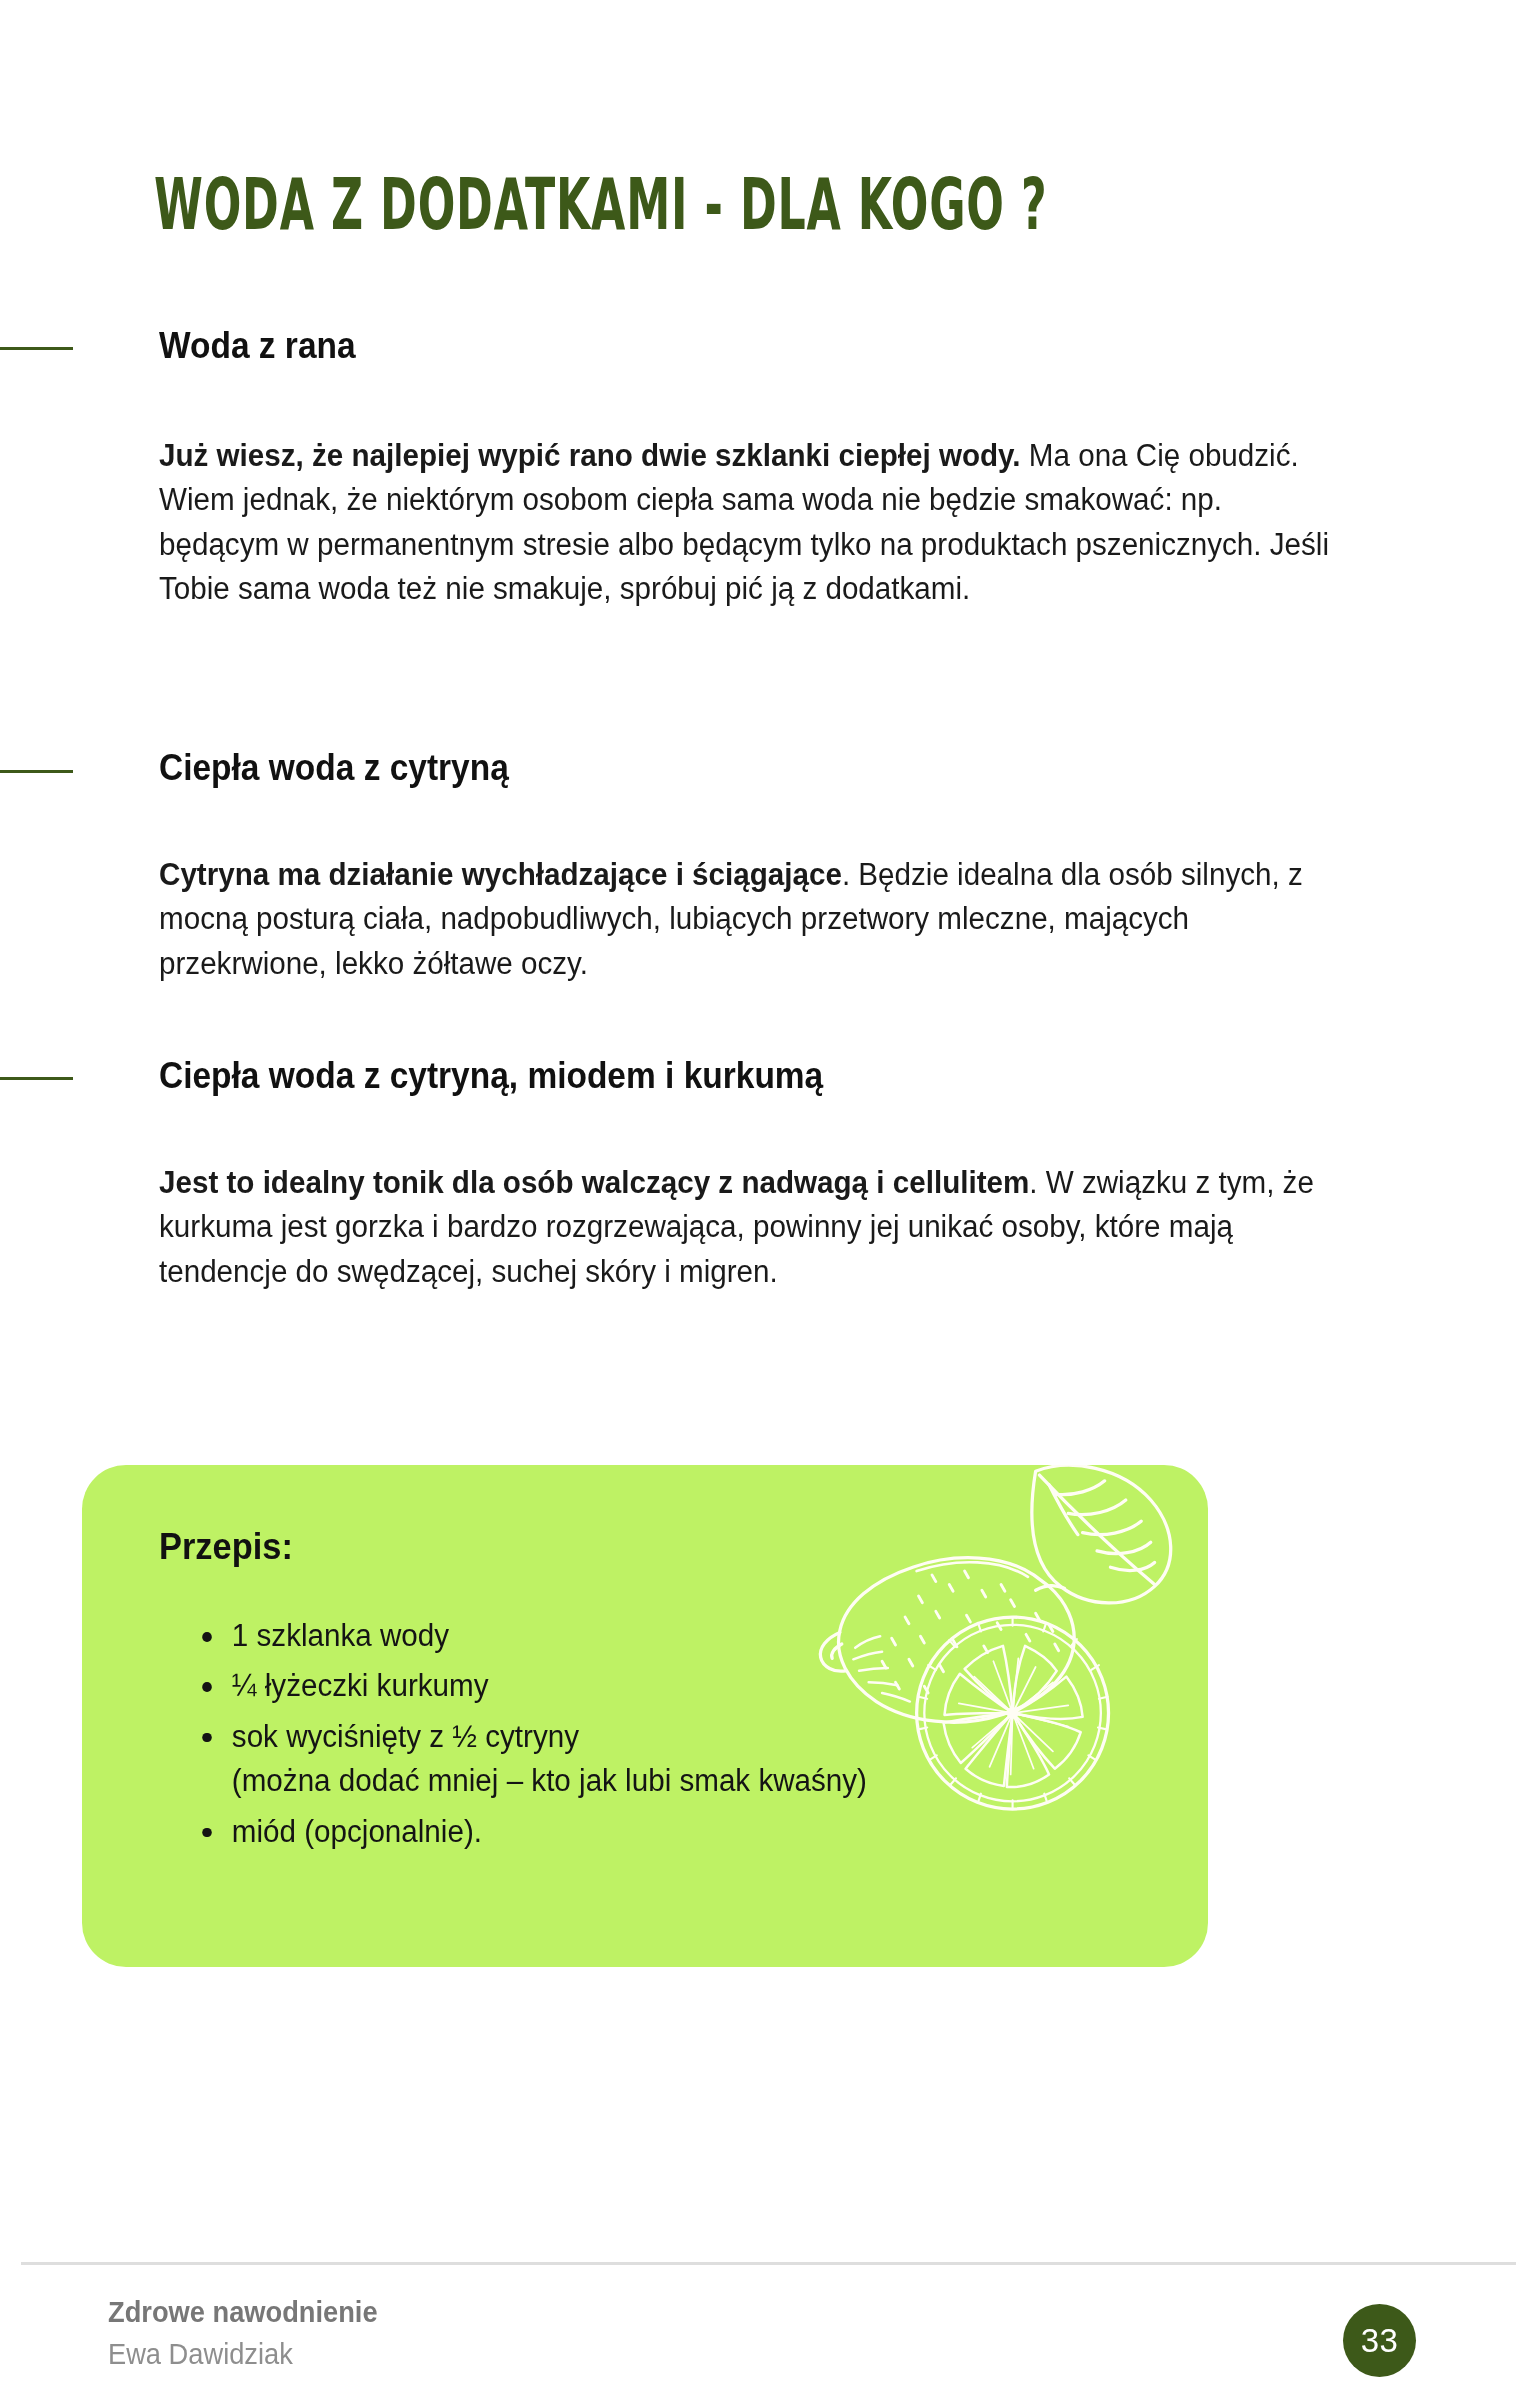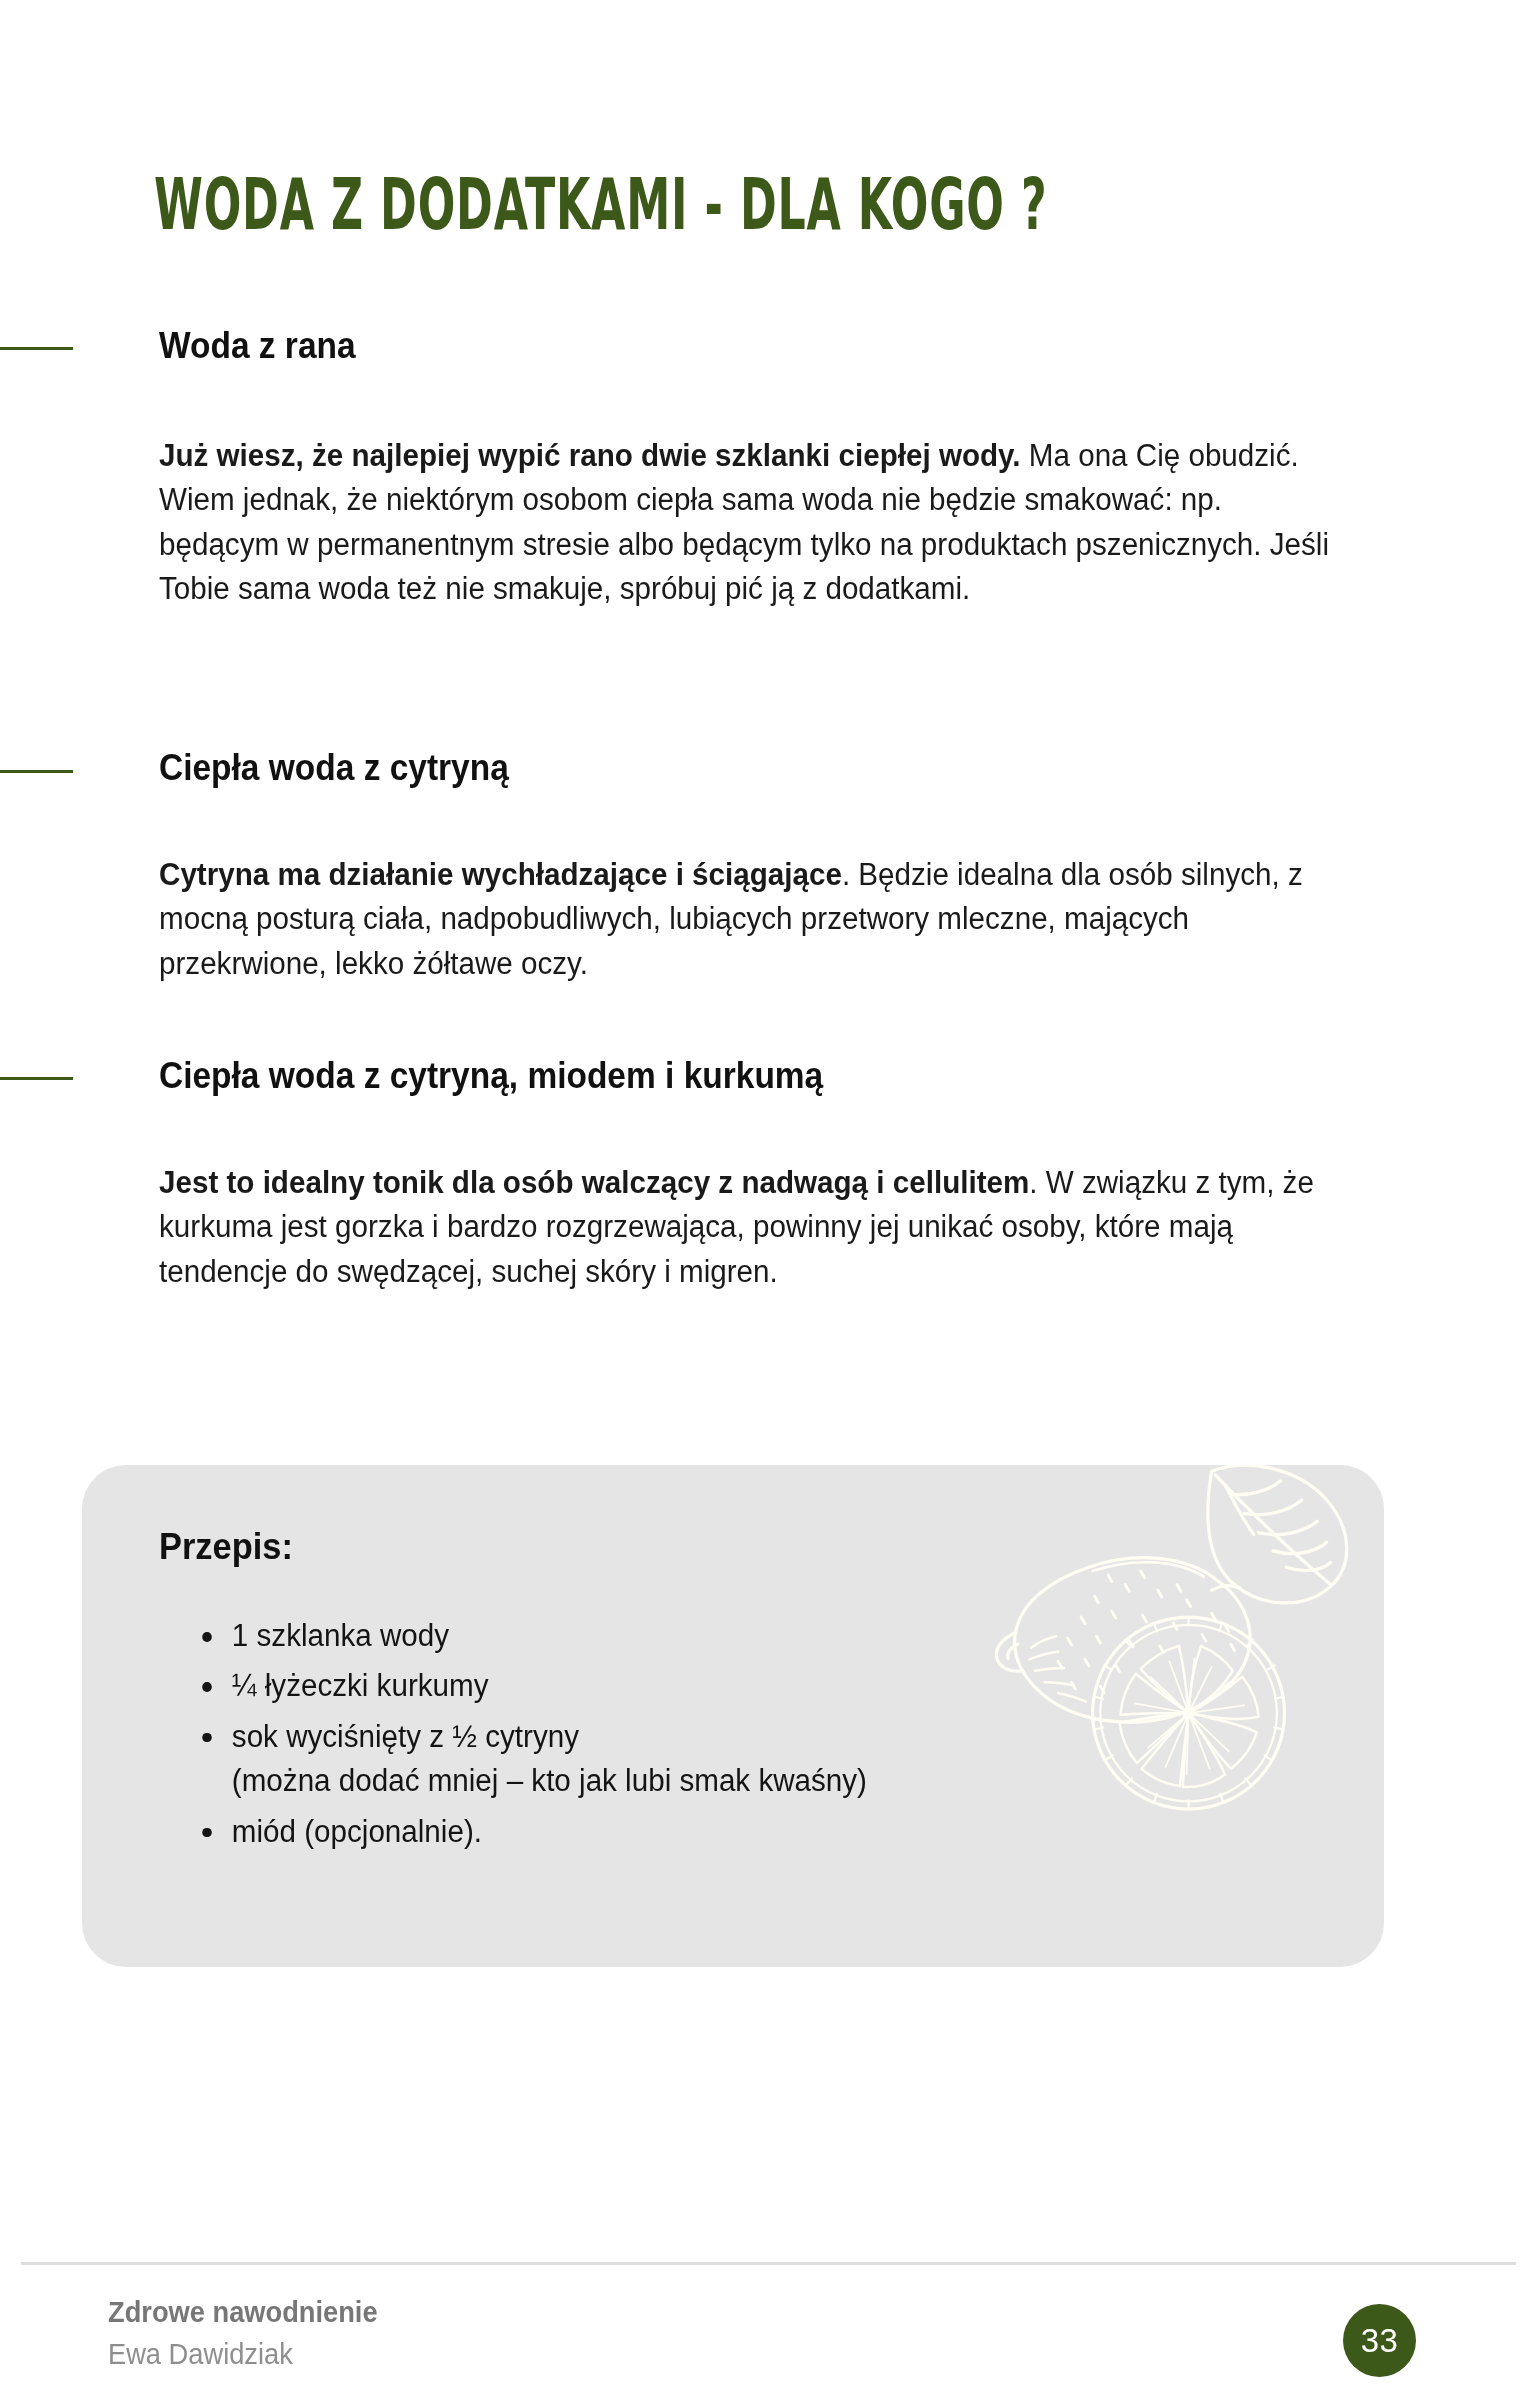"Przepis:" .recipe-box { background: #e5e5e5 -> #bef264; width: 1302px -> 1126px }
